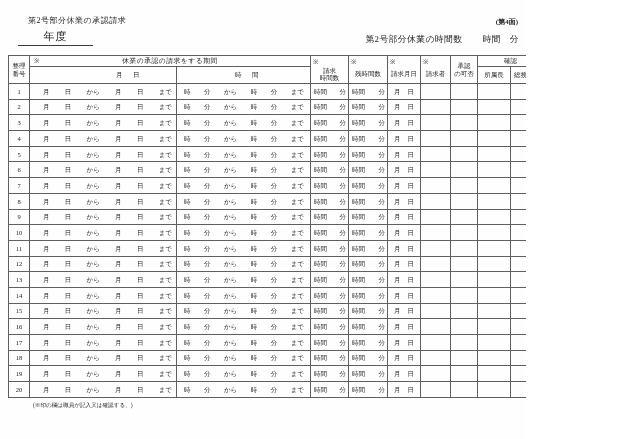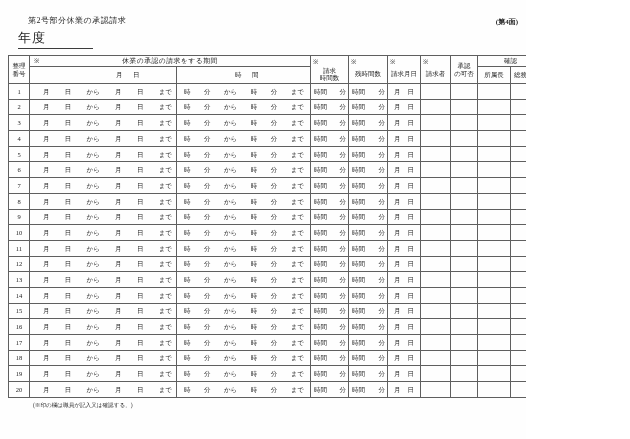"年度" .year-line { font-size: 13px -> 11px; text-align: left -> center }
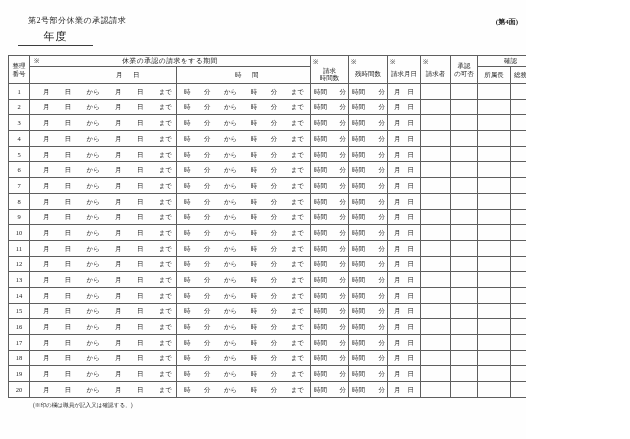"第2号部分休業の時間数 時間 分" div.hours-line { html: none -> <div> <span>第2号部分休業の時間数</span><span></span><span>時間</span><span></span><span>分</span> </div> }
